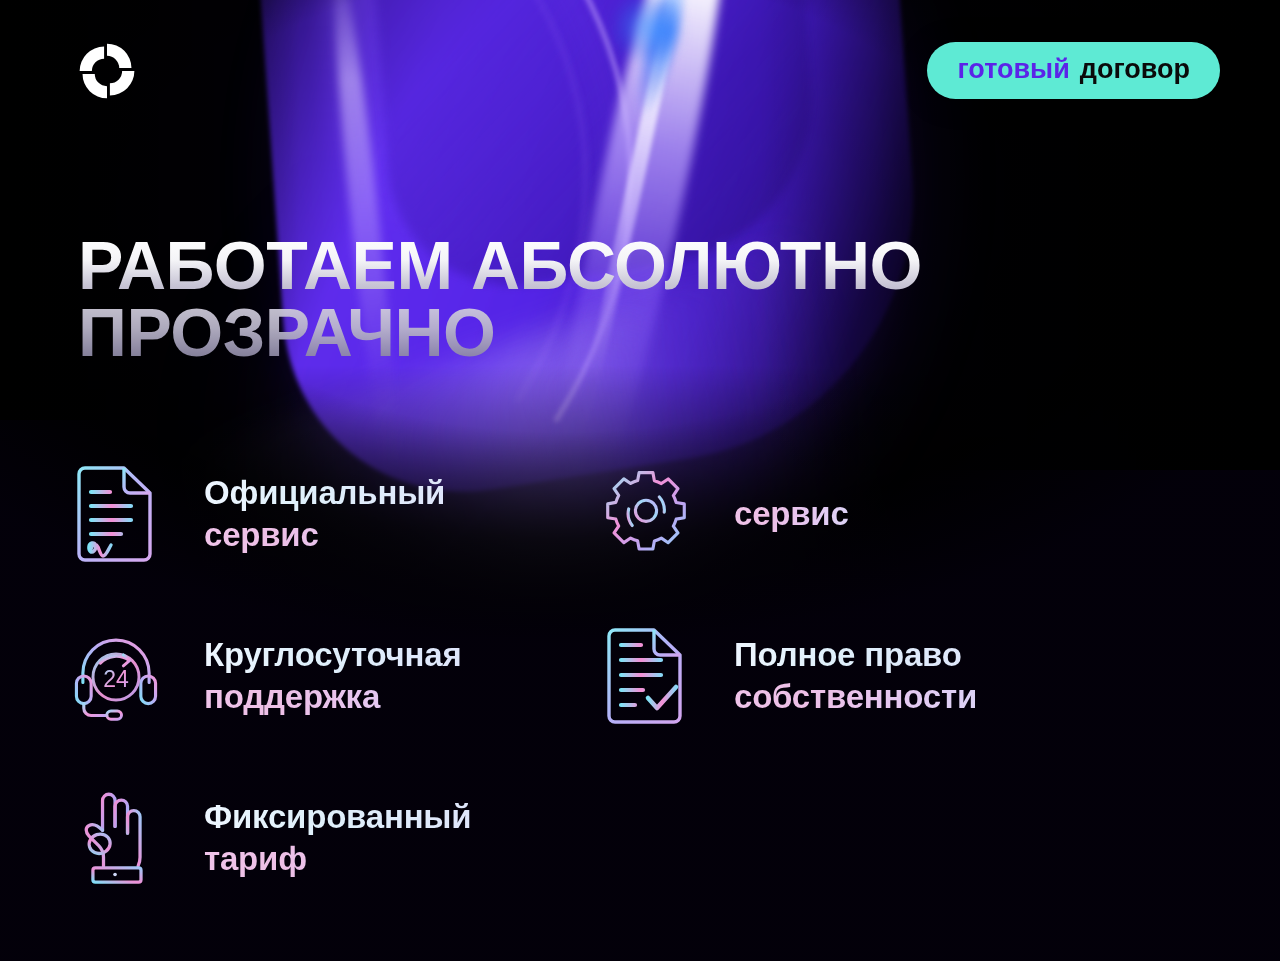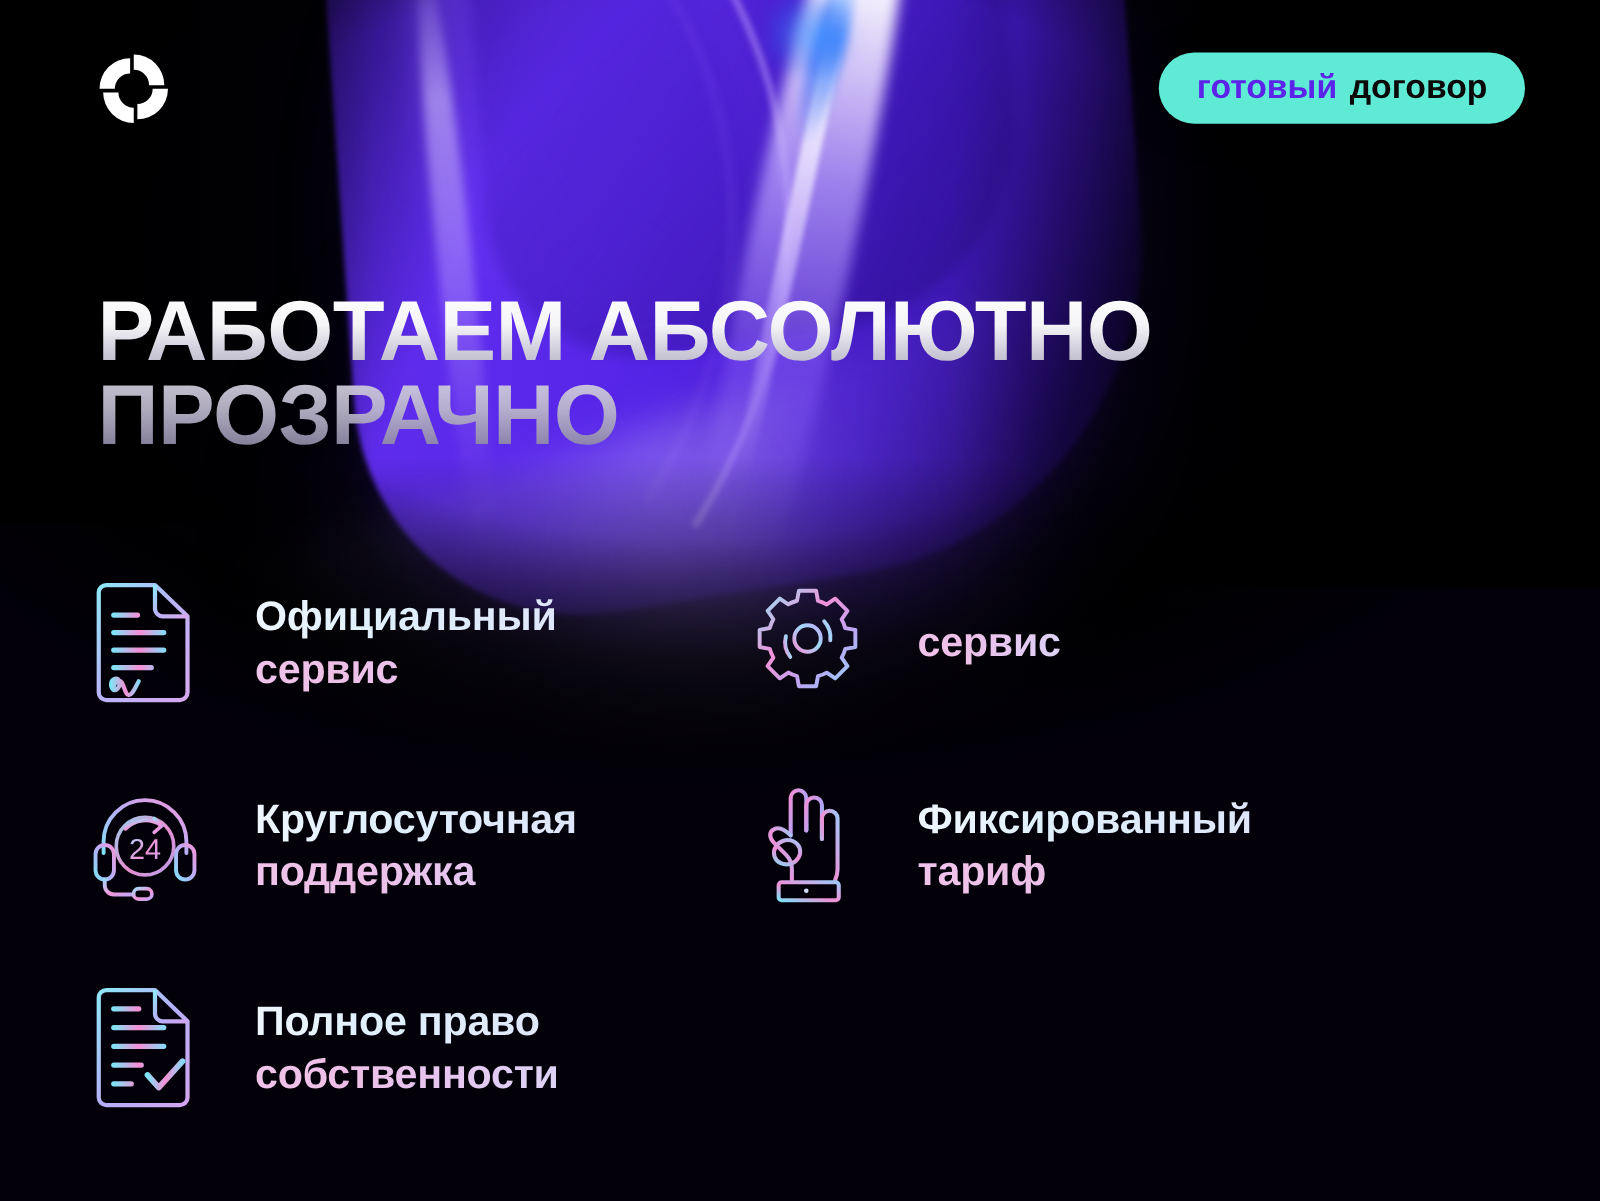"Фиксированный" div.feature { order: before "Полное право" -> after "Полное право" }
